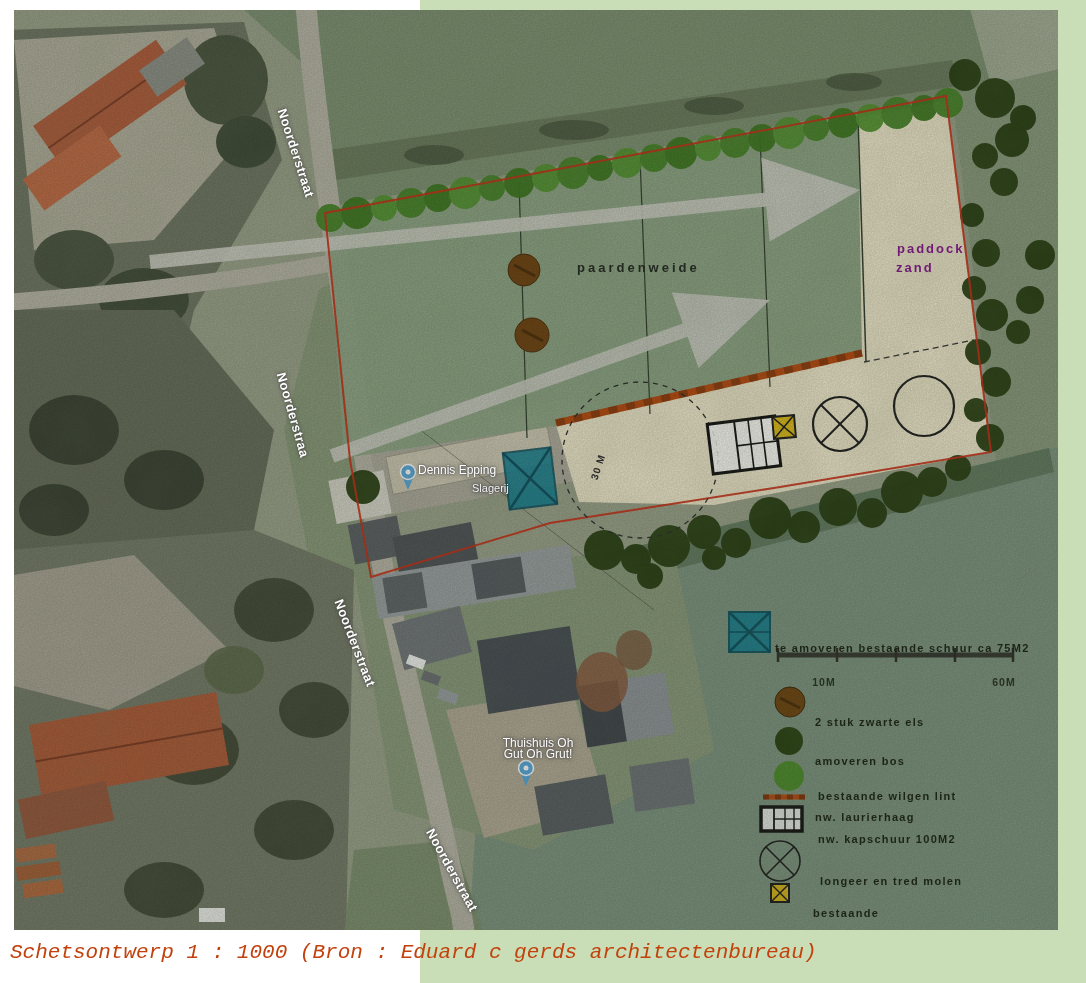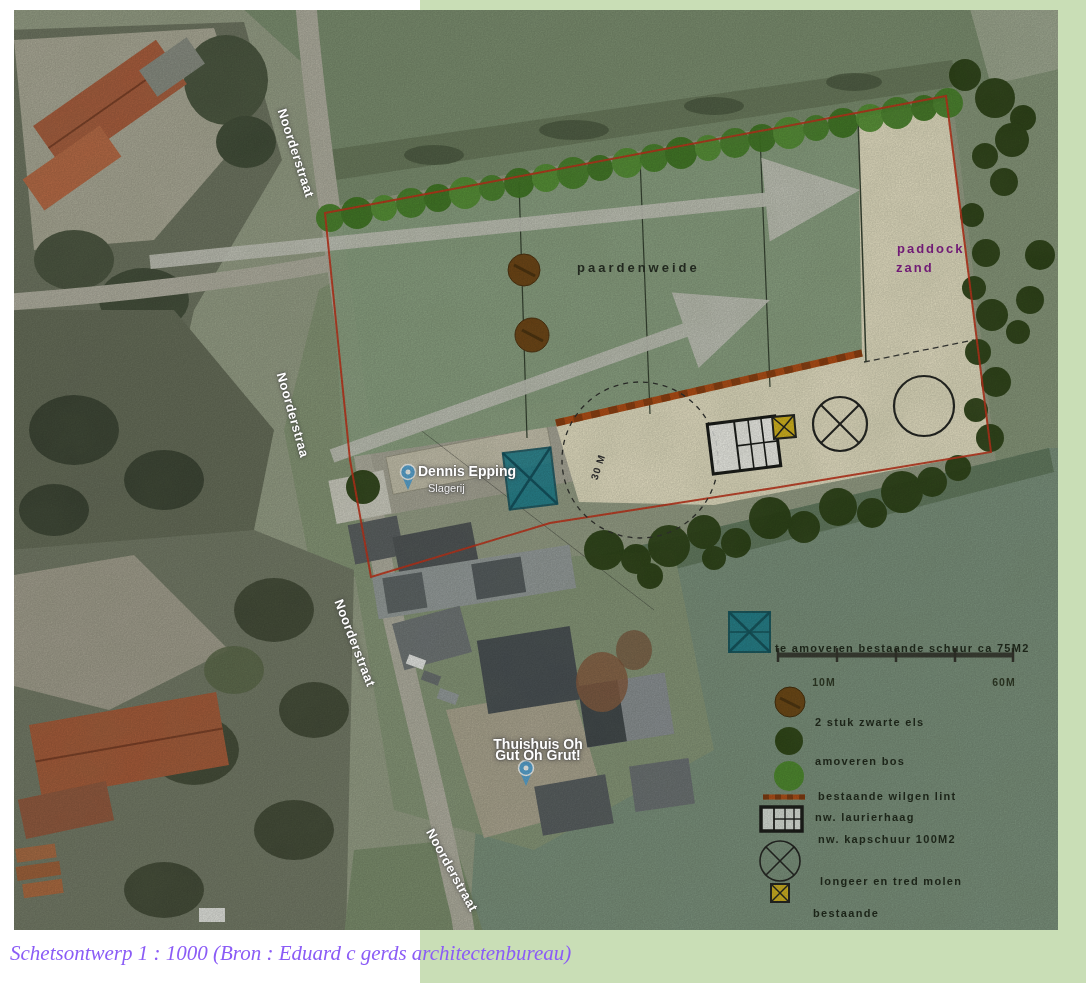"Dennis Epping" .gmap-name { font-size: 14px -> 12px; font-weight: 700 -> 400 }
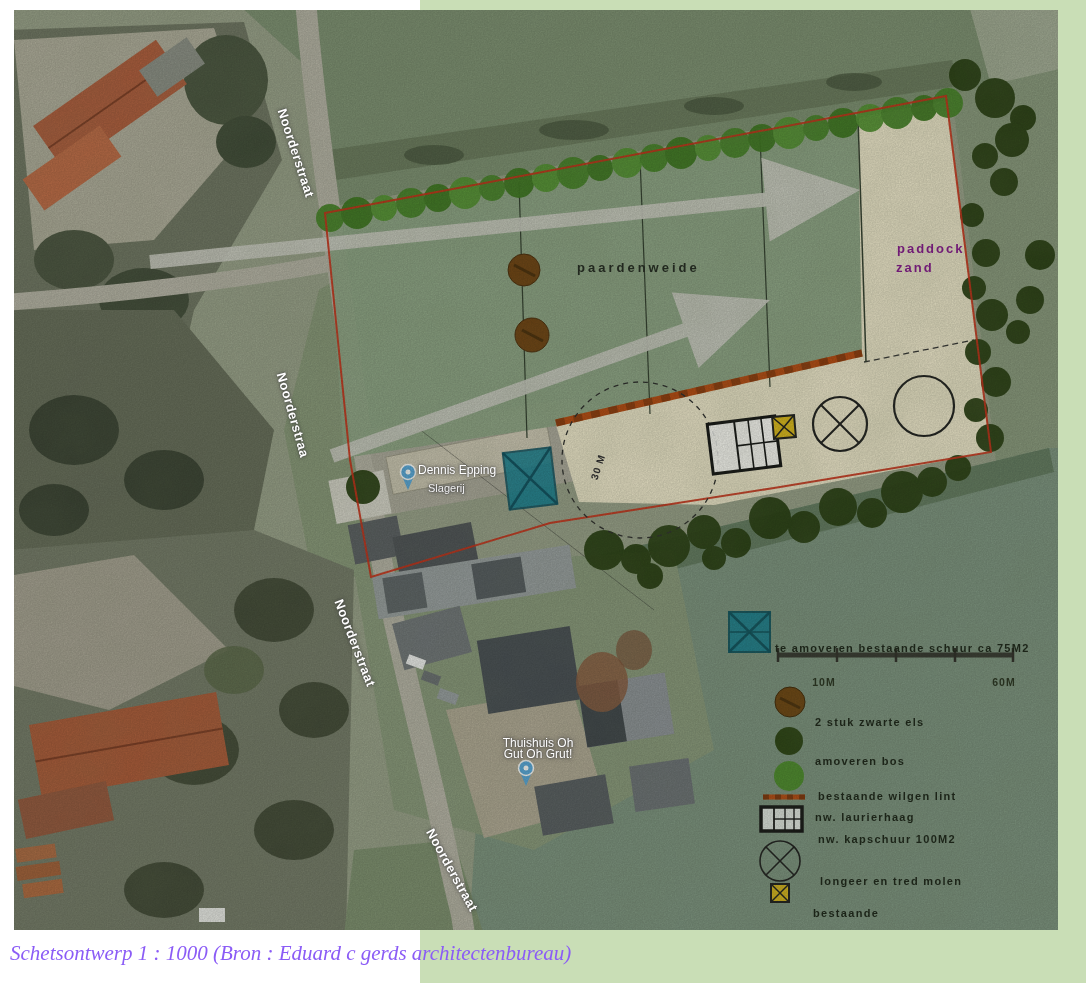"Slagerij" .gmap-sub { margin-left: none -> 44px }
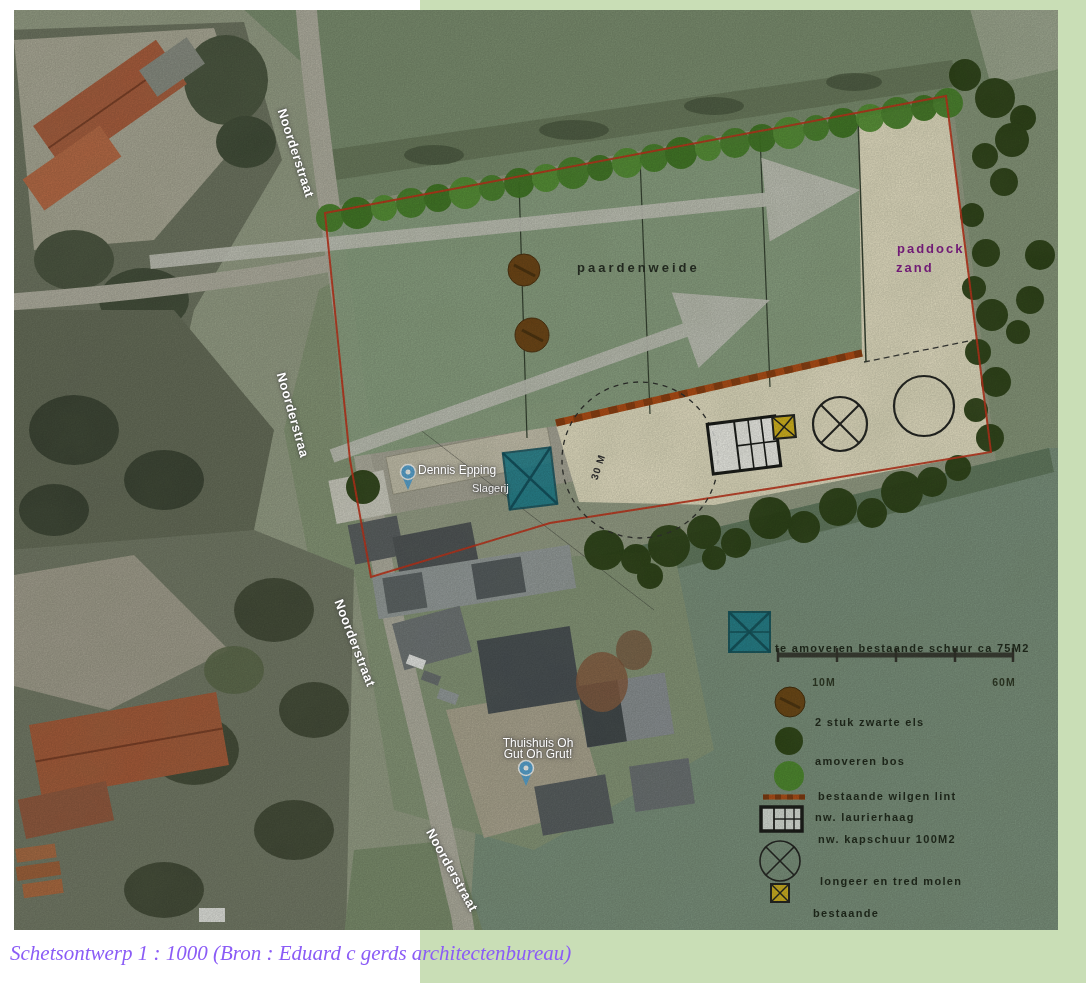"Schetsontwerp 1 : 1000 (Bron" .caption { color: #8b5cf6 -> #c2410c; font-family: Liberation Serif, serif -> Liberation Mono, monospace }
